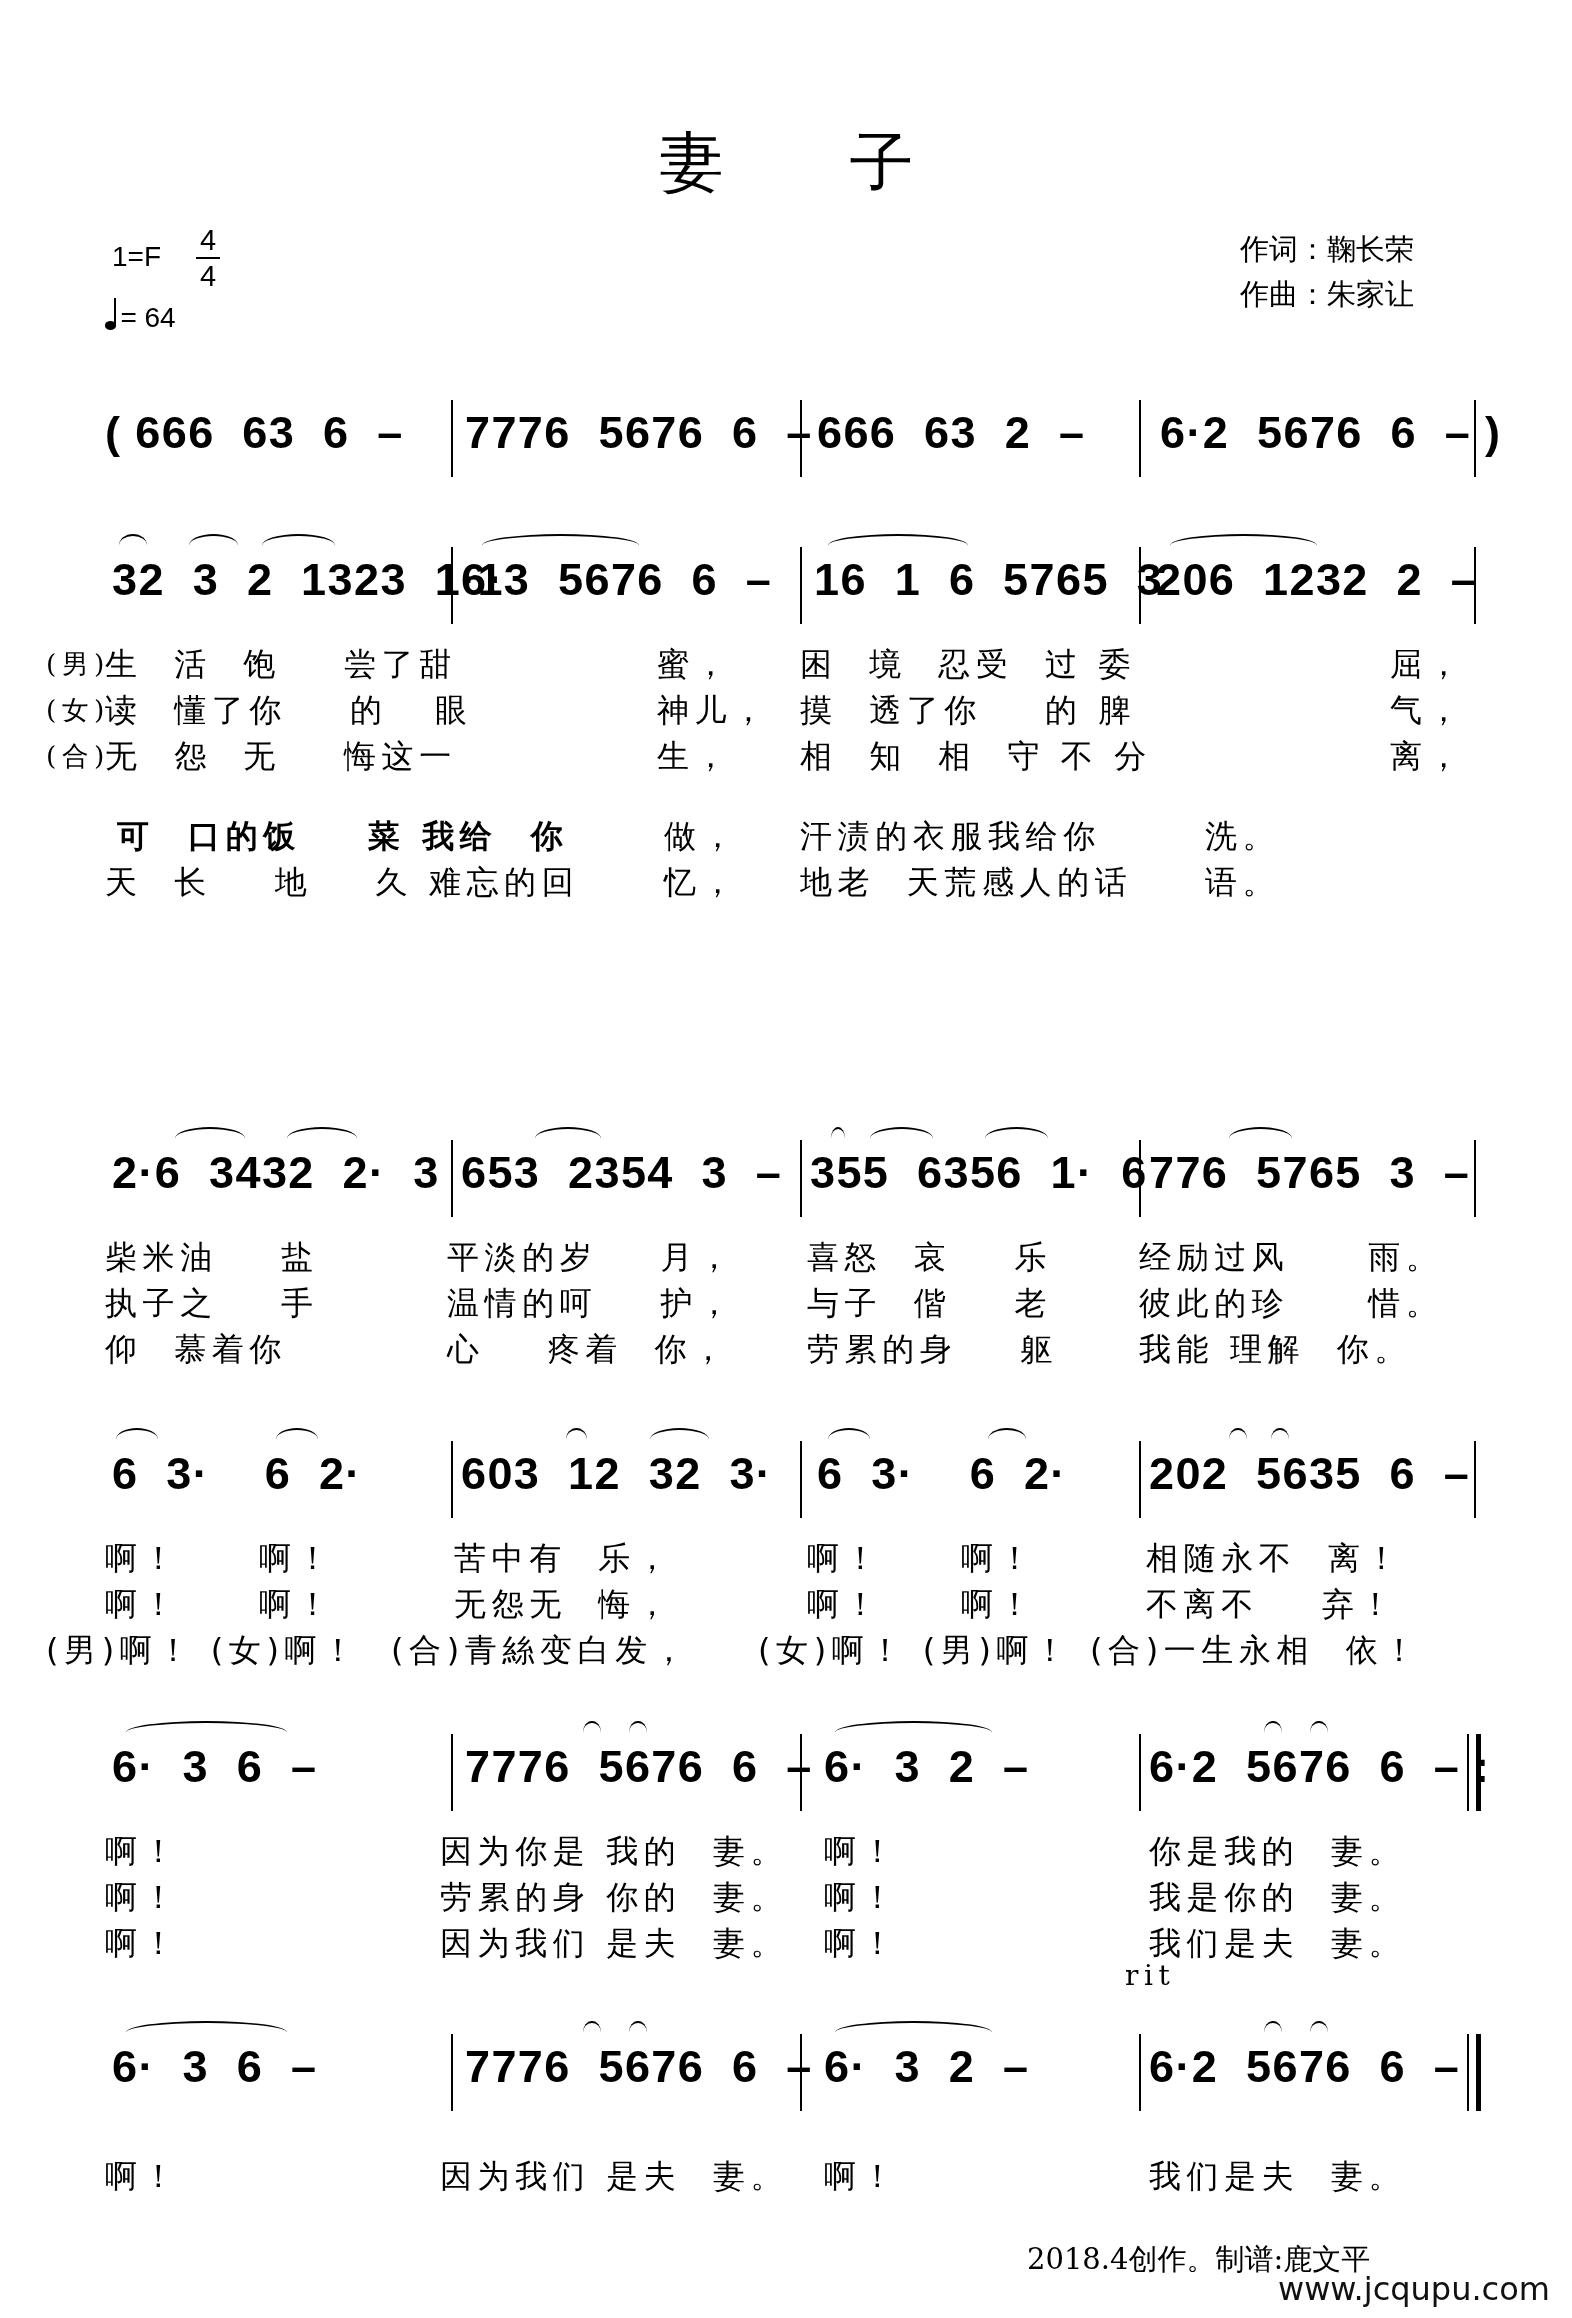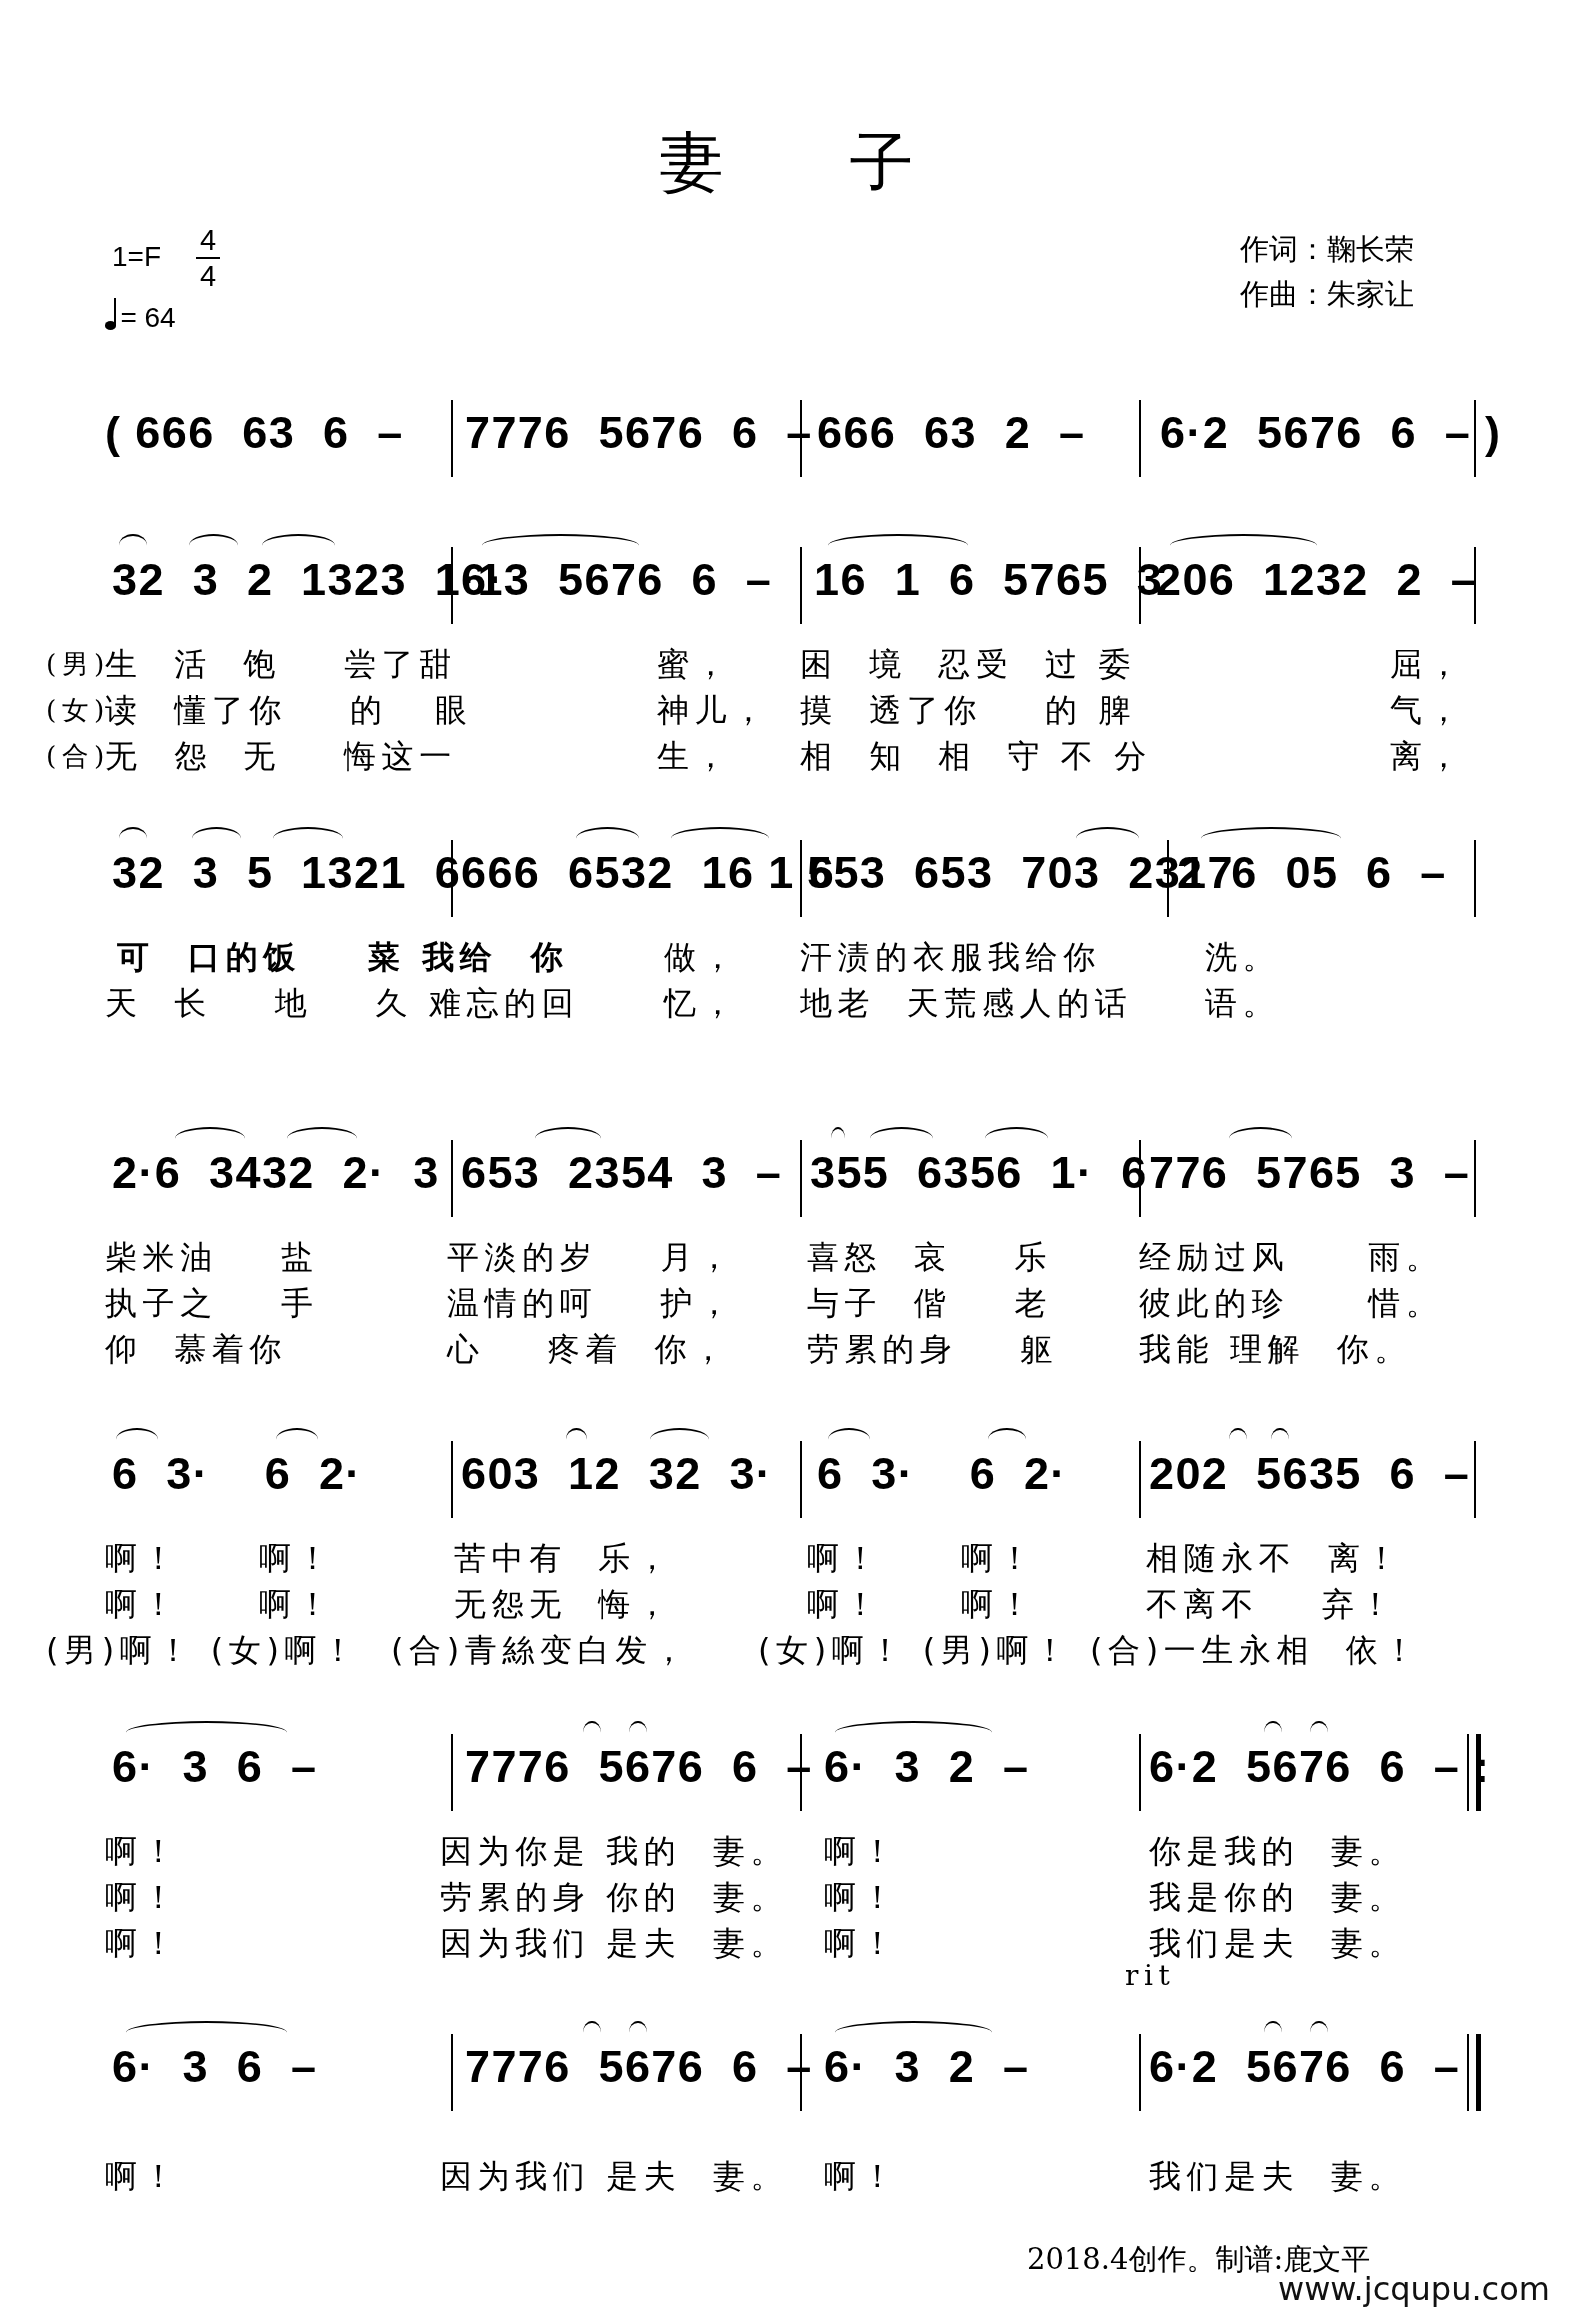"32 3 5 1321 6" div.staff { html: <div> <div></div> <div></div> <div></div> <div></div> <div></div> <div></div> <div></div> <div>32 3 5 1321 6</div> <div></div> <div>666 6532 16 1 6</div> <div></div> <div>553 653 703 2317</div> <div></div> <div>2 6 05 6 –</div> <div></div> </div> -> none }
